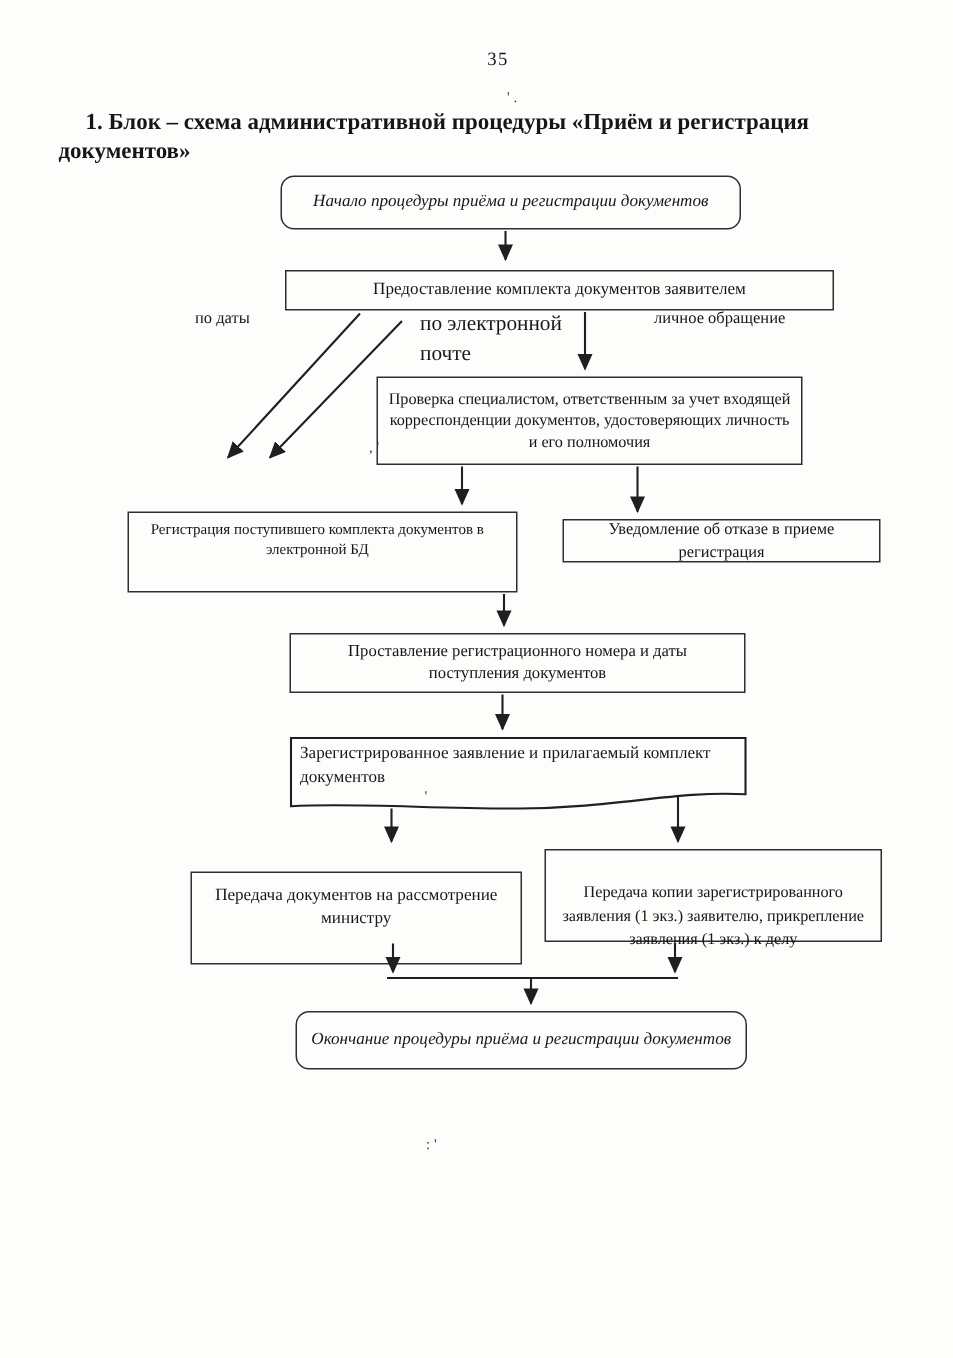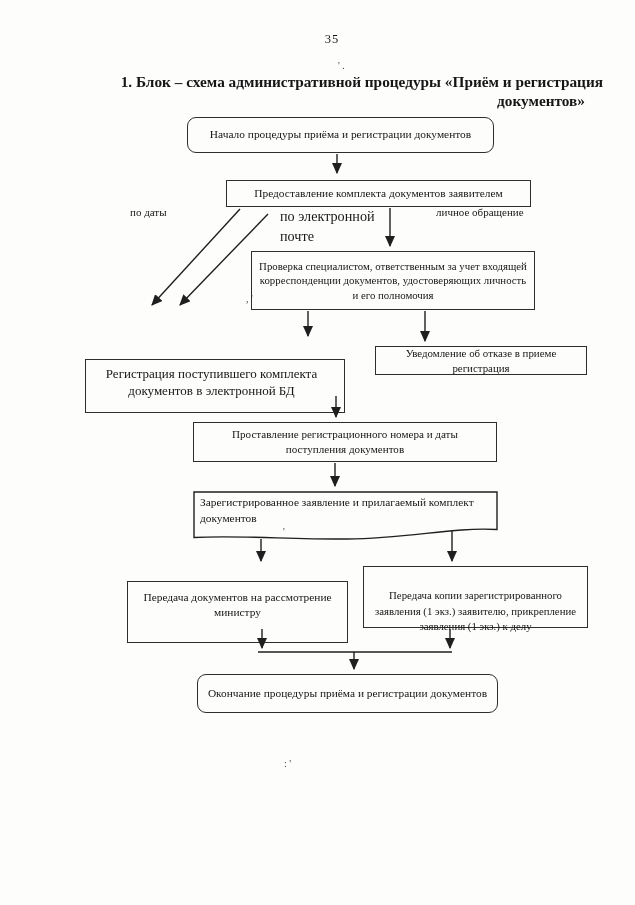"1. Блок – схема административной" .title { text-align: right -> left }
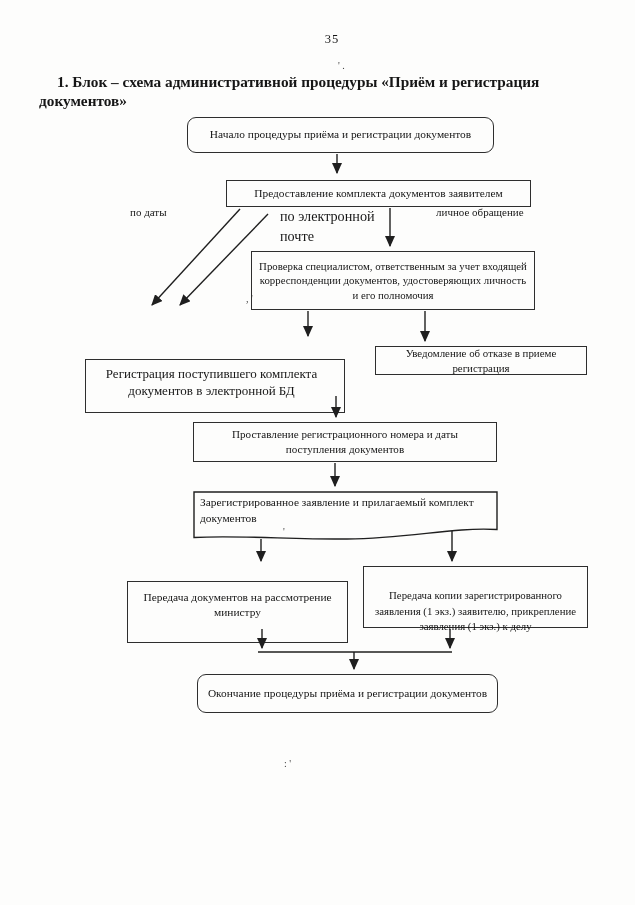"Начало процедуры приёма и регистрации" .rounded { font-style: none -> italic }
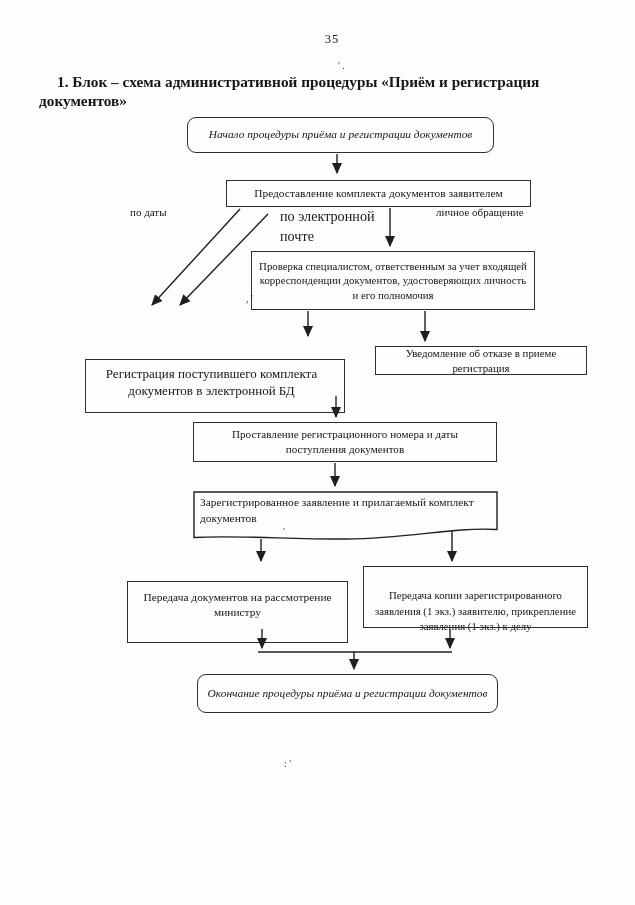"Предоставление комплекта документов" .box-provide { margin-left: 36px -> none; width: 305px -> 366px }
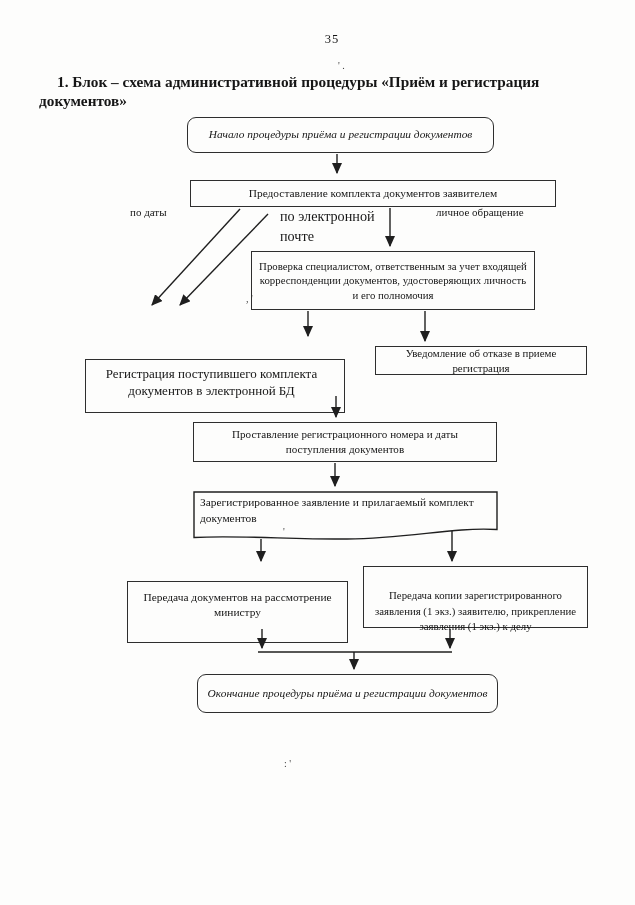"Регистрация поступившего комплекта" .box-register { font-size: 13px -> 10px; margin-top: 18px -> none }
